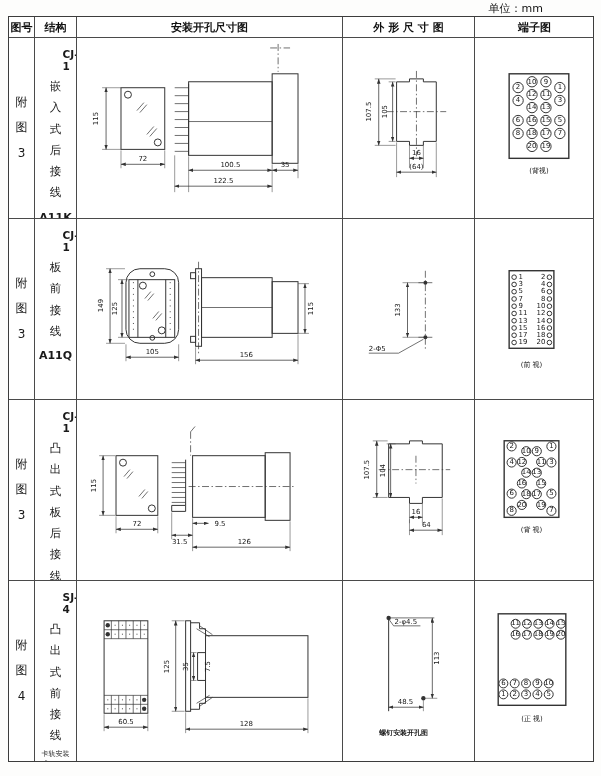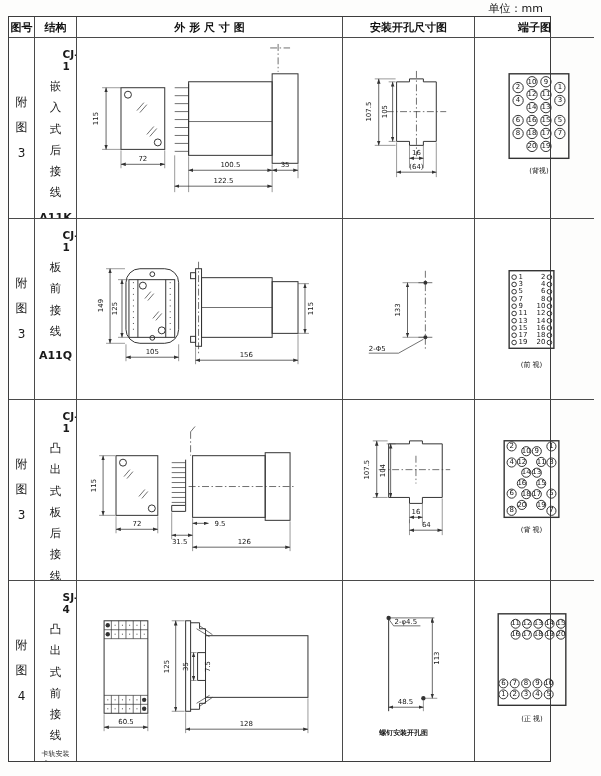"图号" .tbl { width: 543px -> 586px }
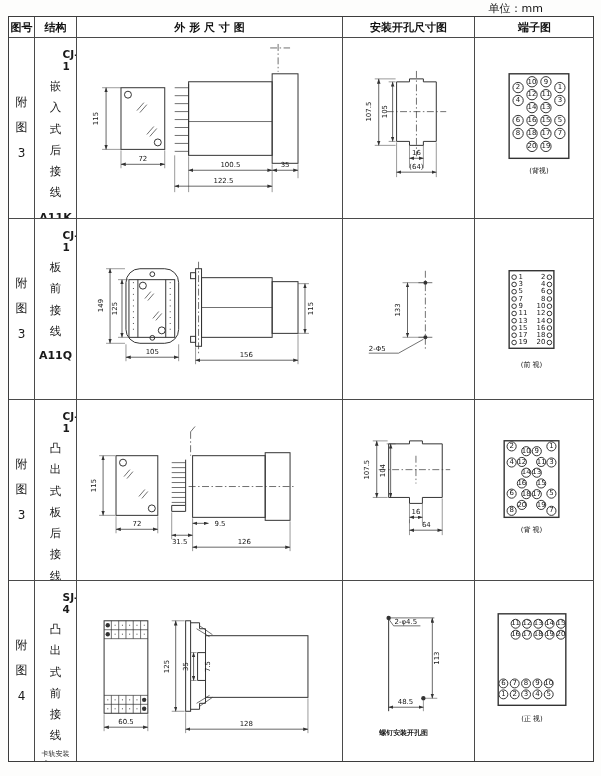"外 形 尺 寸 图" div.c { order: before "安装开孔尺寸图" -> after "安装开孔尺寸图" }
